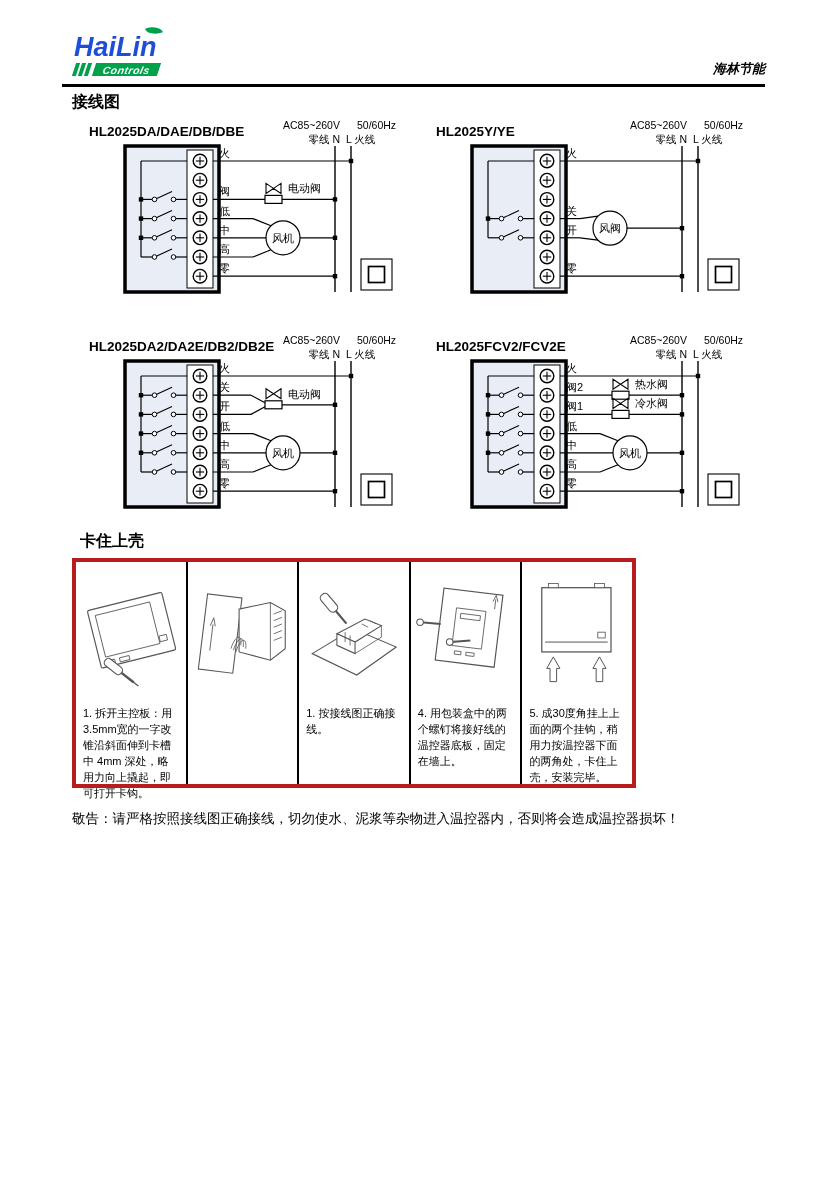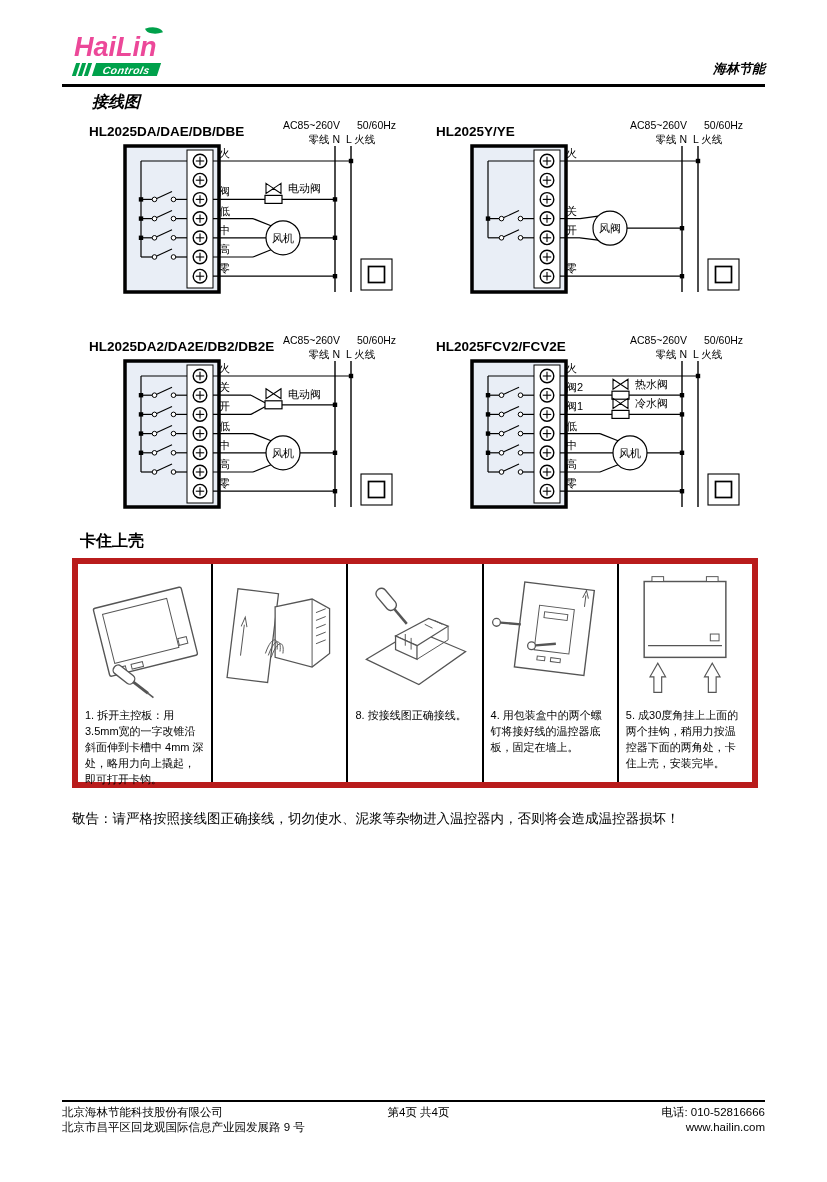"HaiLin" .logo-top { color: #ec4899 -> #1d4ed8 }
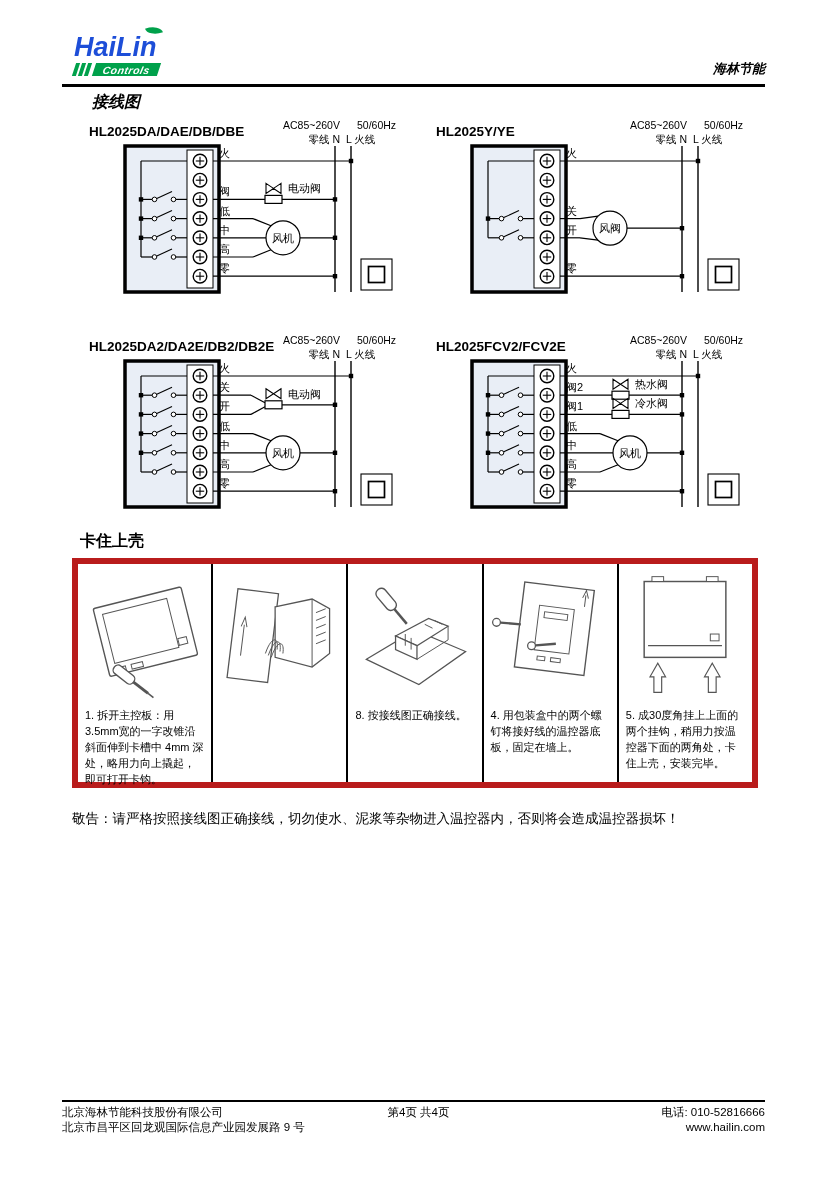"接线图" #h-wiring { font-style: italic -> none; left: 92px -> 72px }
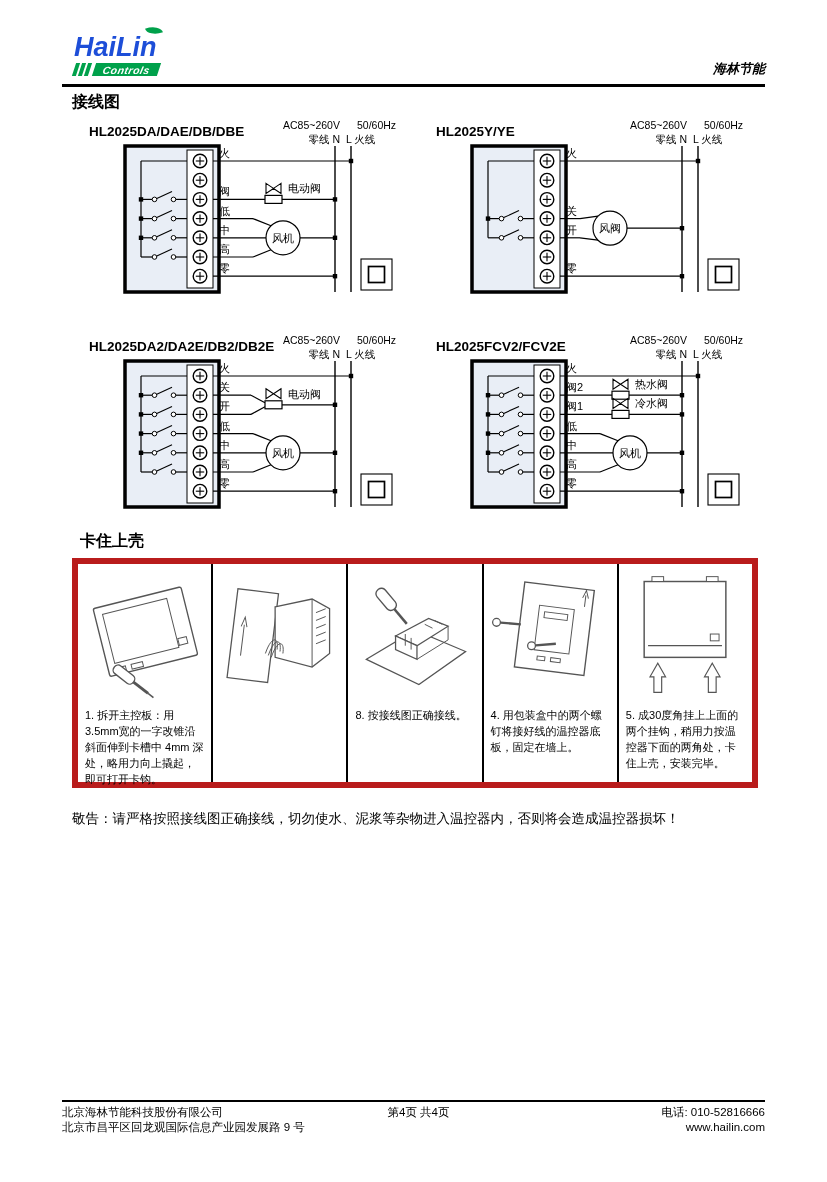"1. 拆开主控板：用 3.5mm宽的一字改锥沿斜面伸到卡槽中 4mm" .install-box { border: 6px solid #b91c1c -> 4px solid #b91c1c; width: 686px -> 564px }
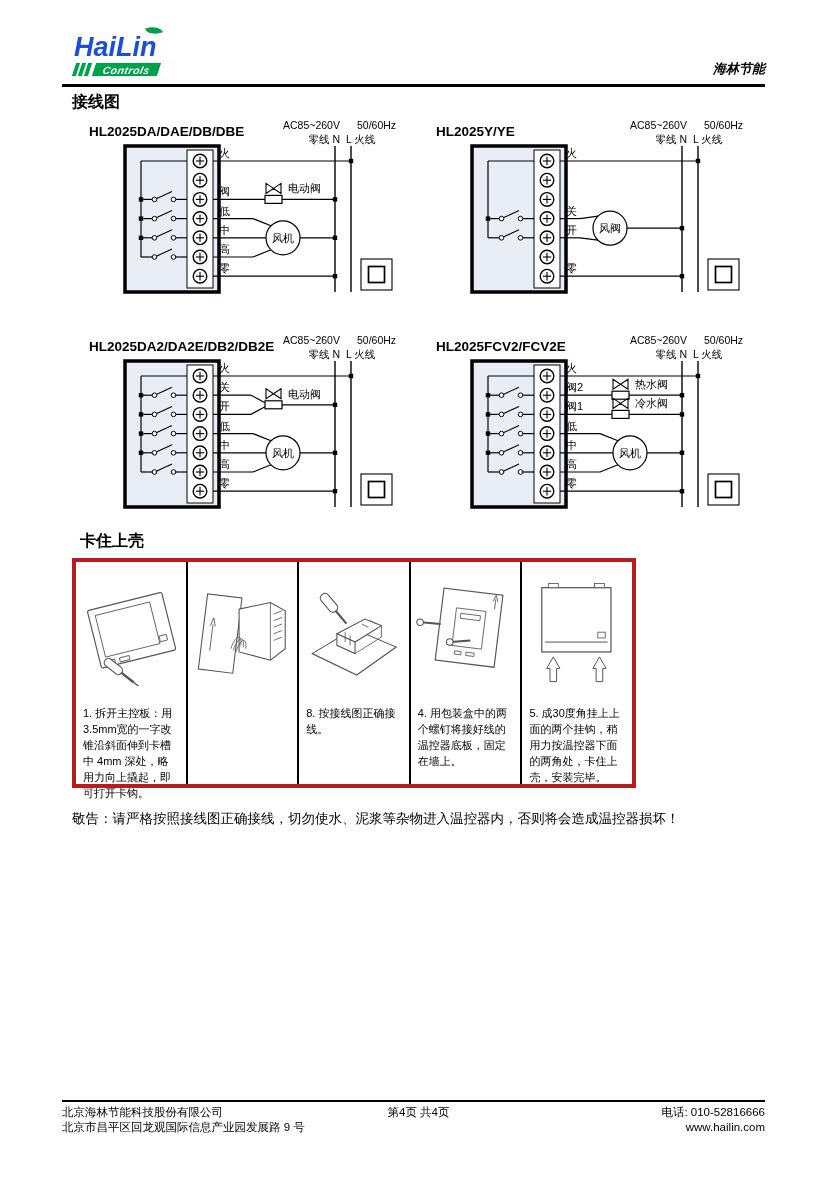"8. 按接线图正确接线。" div.install-caption { text: 8 -> 1 }
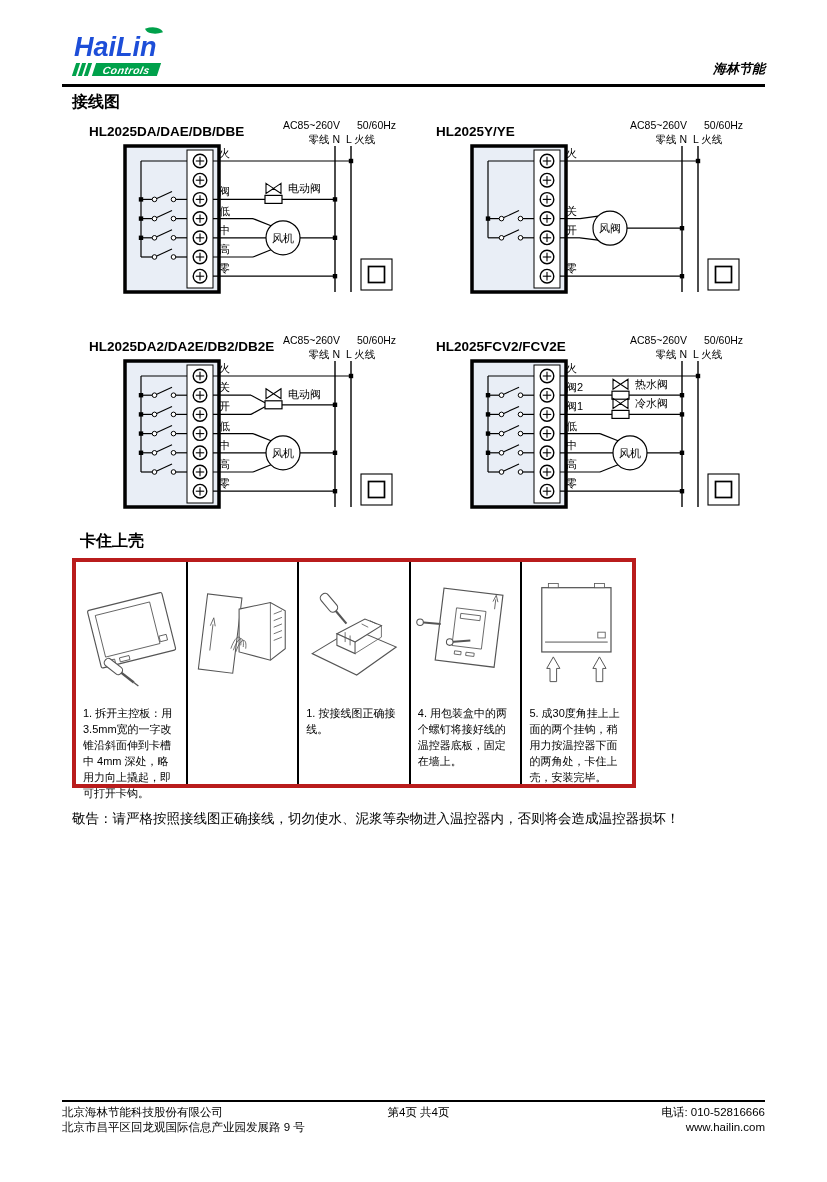"北京海林节能科技股份有限公司" div.footer { html: <div> <div> <div>北京海林节能科技股份有限公司</div> <div>北京市昌平区回龙观国际信息产业园发展路 9 号</div> </div> <div>第4页 共4页</div> <div> <div>电话: 010-52816666</div> <div>www.hailin.com</div> </div> </div> -> none }
